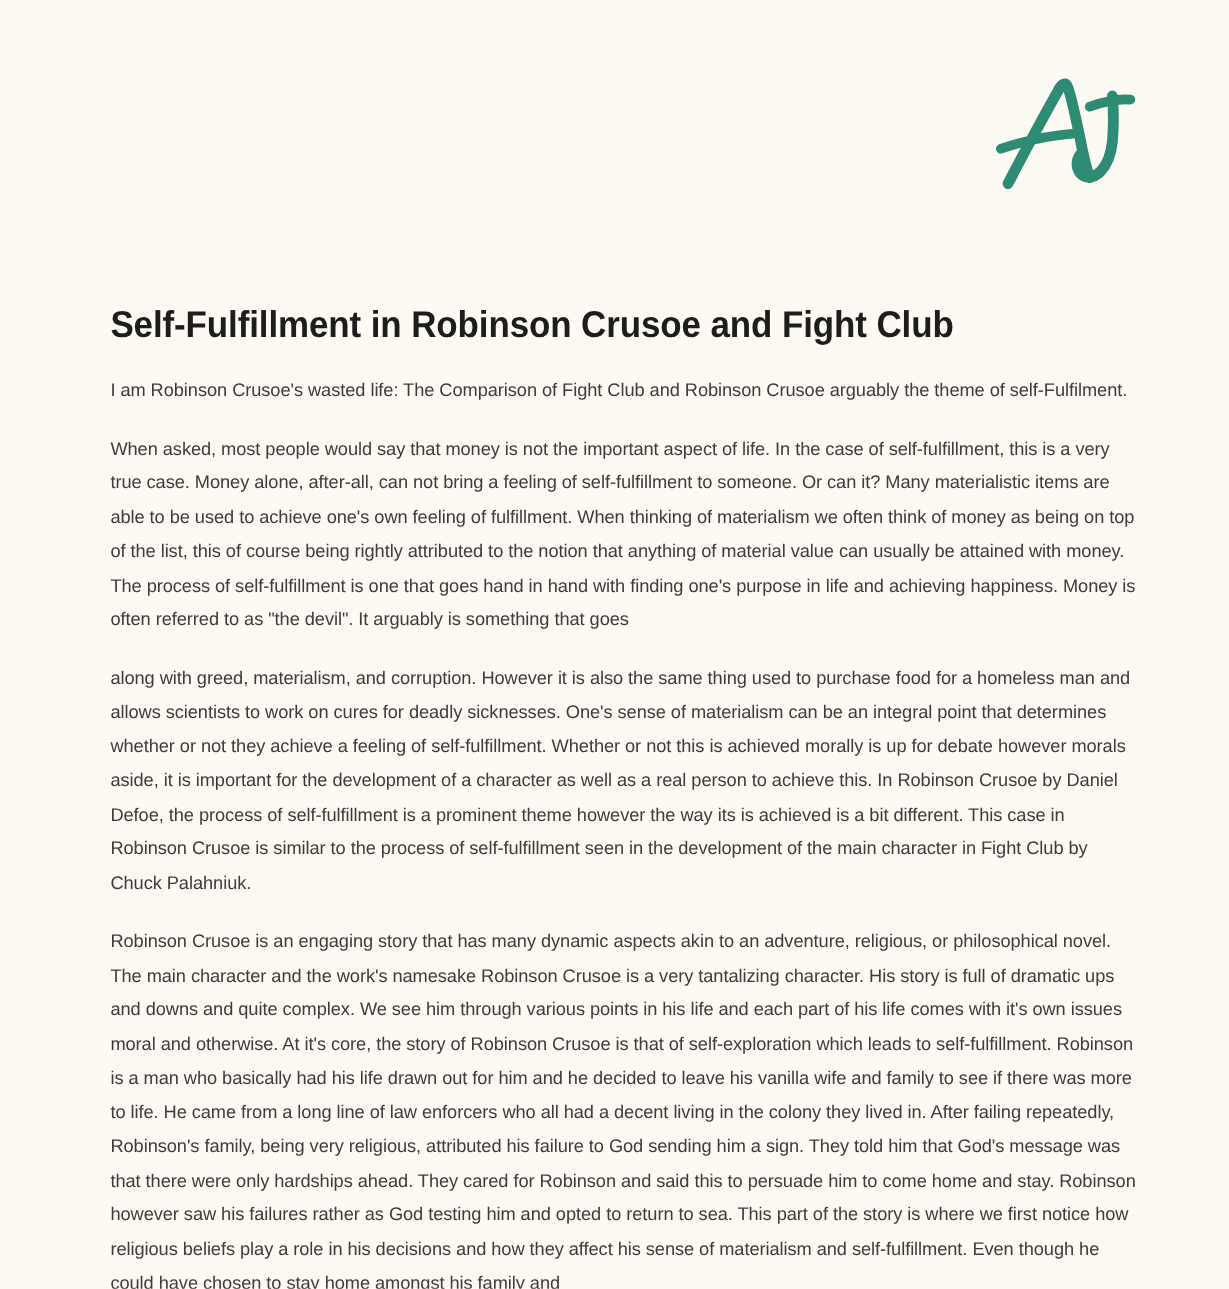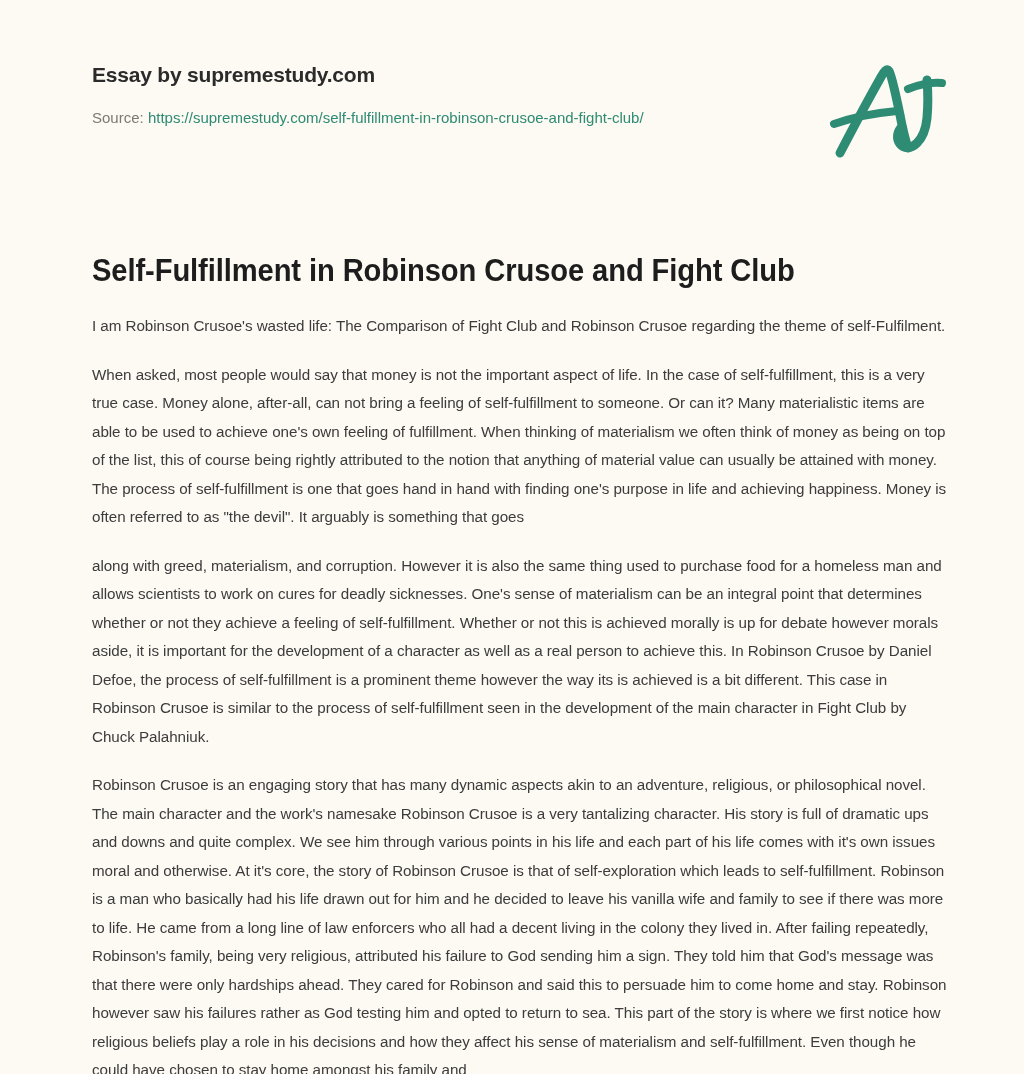"Essay by supremestudy.com" div.header { html: <div> <div>Essay by supremestudy.com</div> <div> <span>Source:</span> <a>https://supremestudy.com/self-fulfillment-in-robinson-crusoe-and-fight-club/</a> </div> </div> -> none }
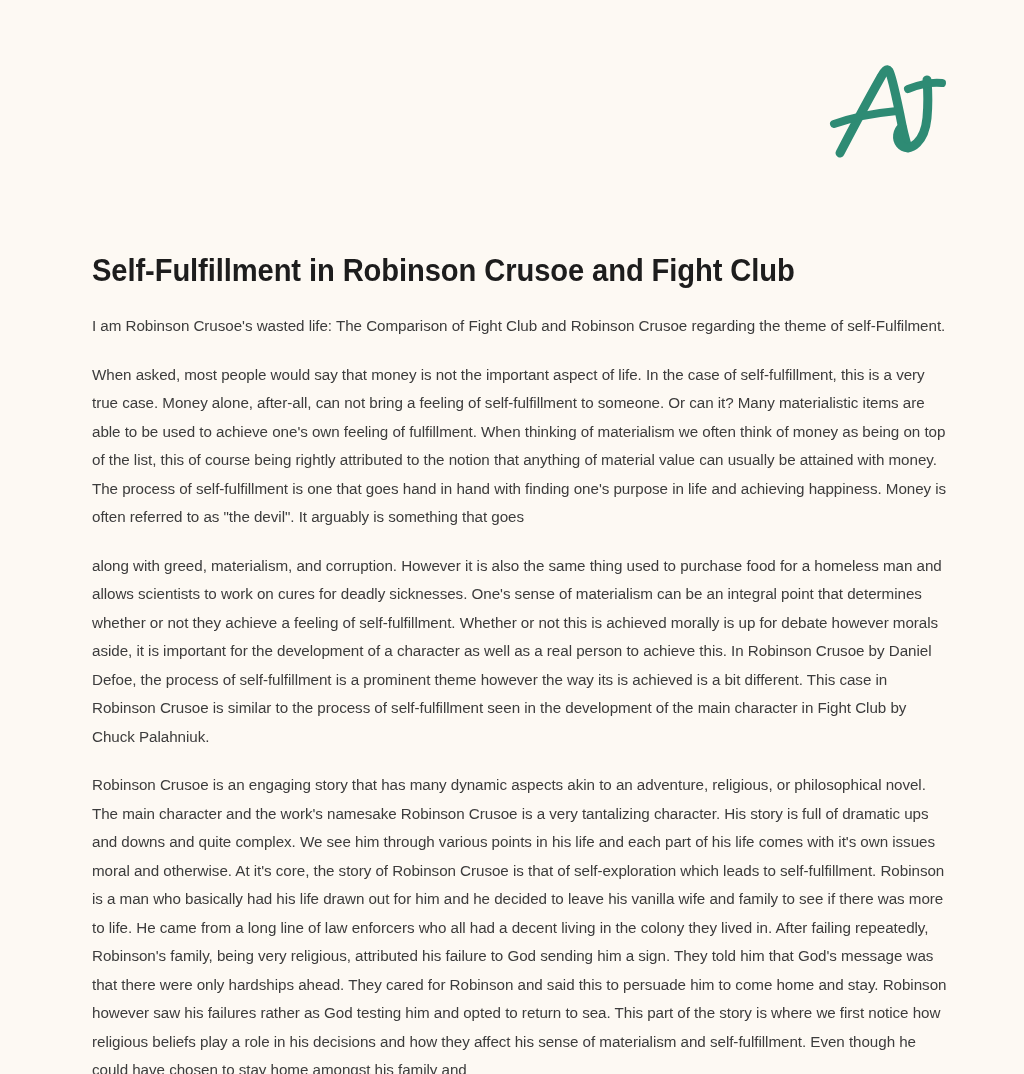"I am Robinson Crusoe's wasted" p { text: regarding -> arguably }
